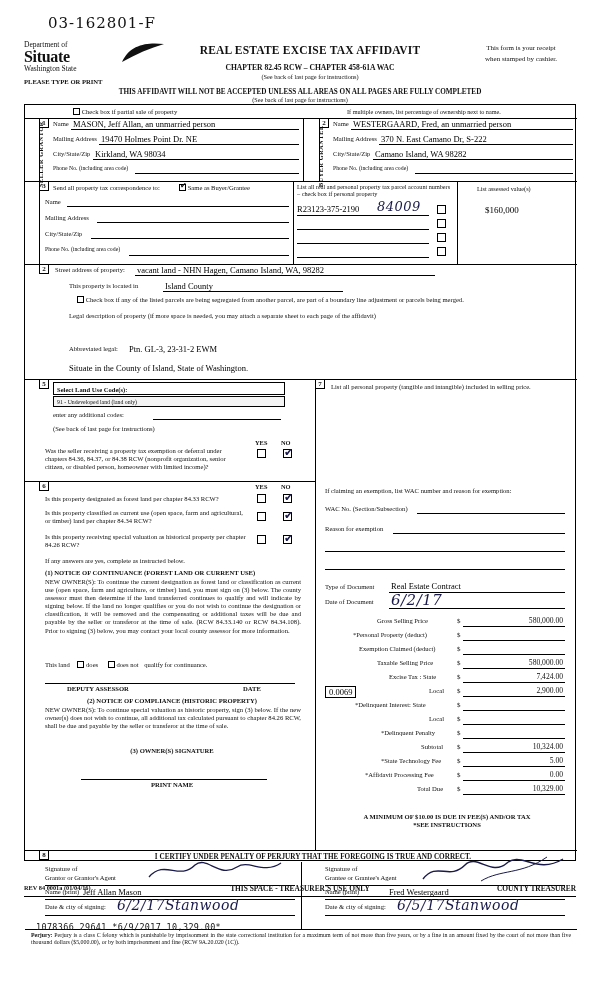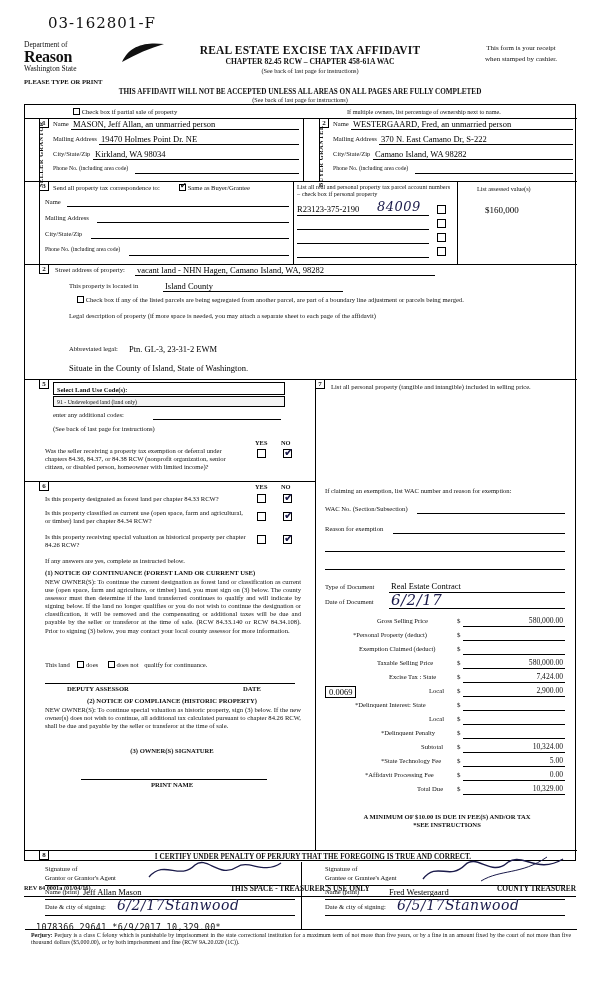"Reason" div.logo-rev { text: Reason -> Situate }
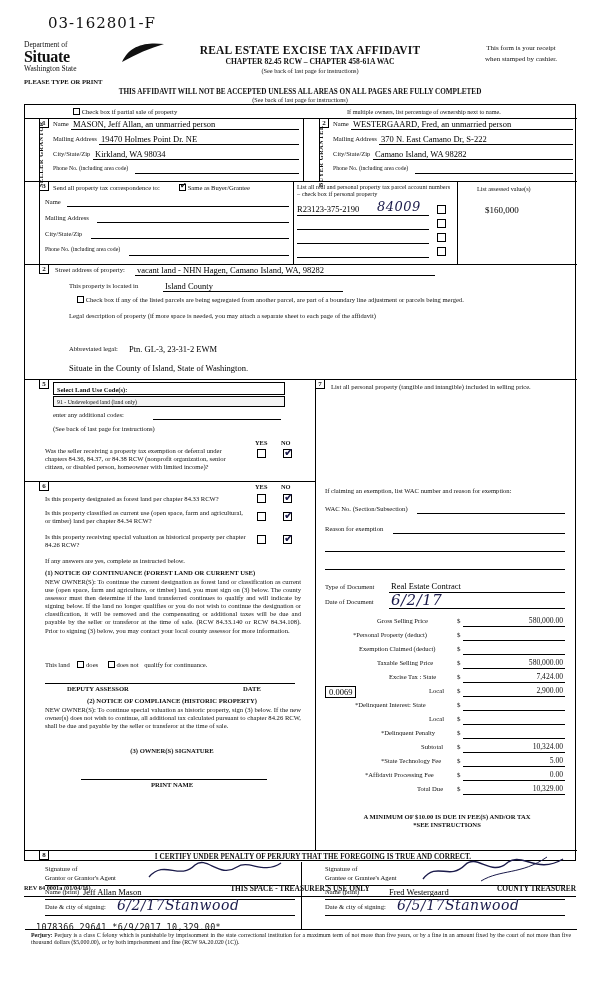"CHAPTER 82.45 RCW – CHAPTER" .t2 { margin-top: 1px -> 7px }
